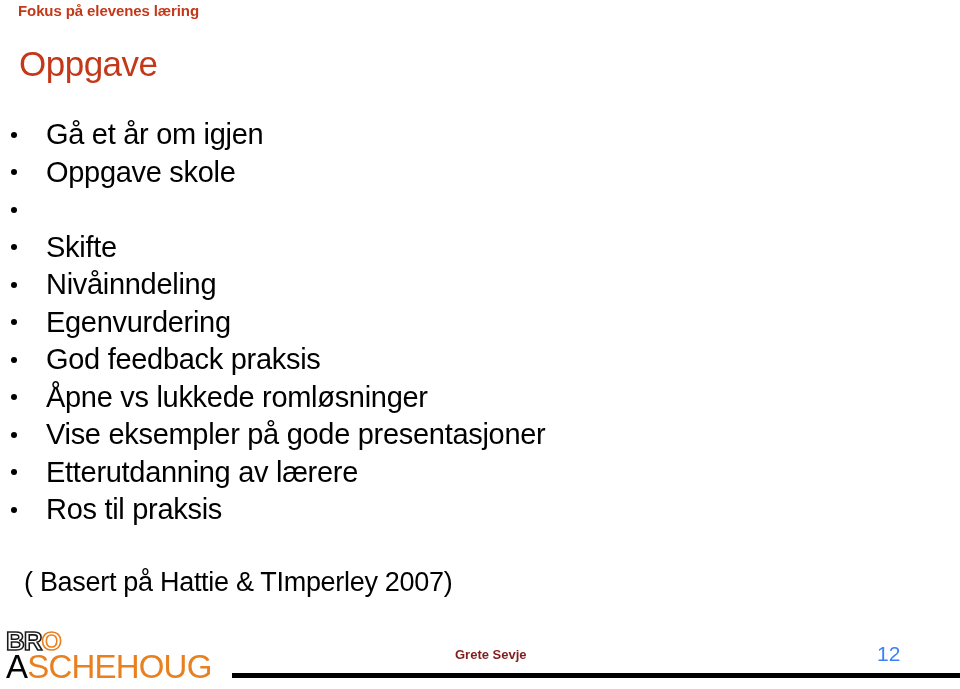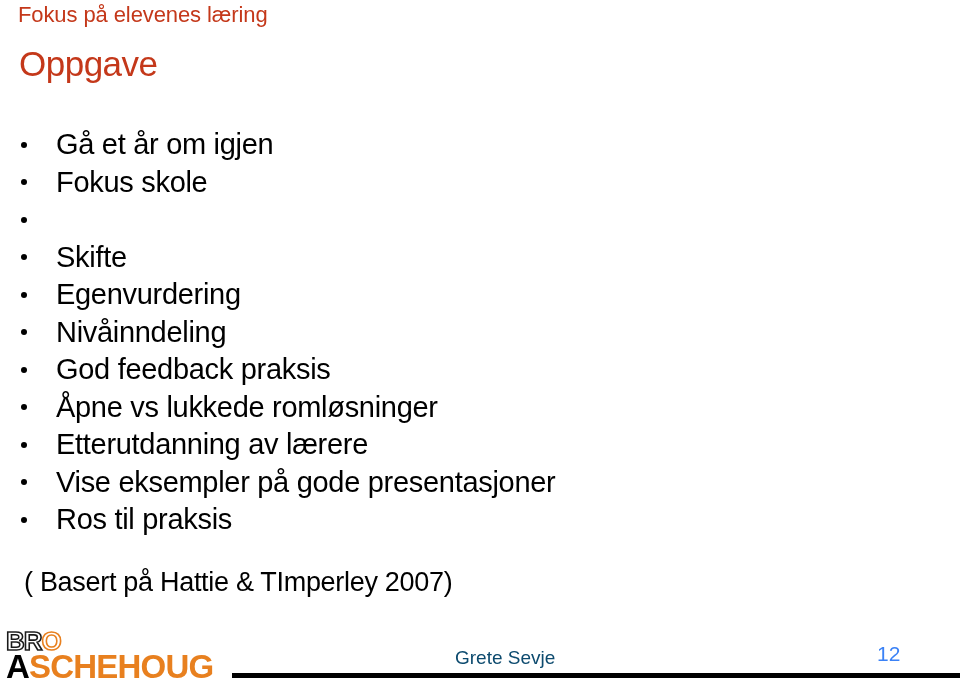"Fokus på elevenes læring" #kicker { font-size: 22px -> 15px; font-weight: normal -> bold }
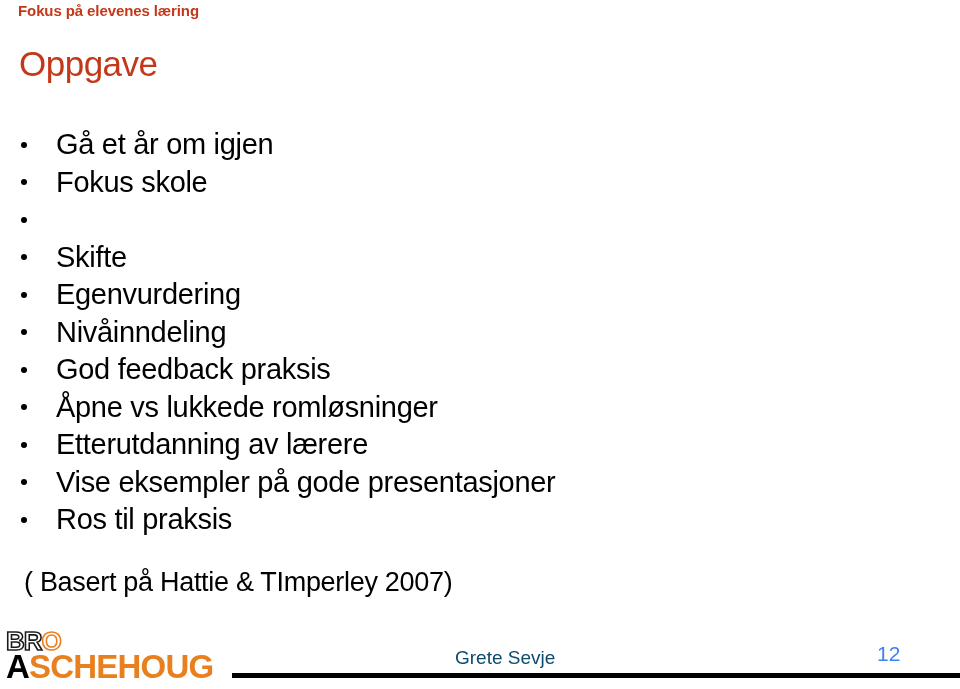"Gå et år om igjen" #bullet-list { margin: 10px -> 0 }
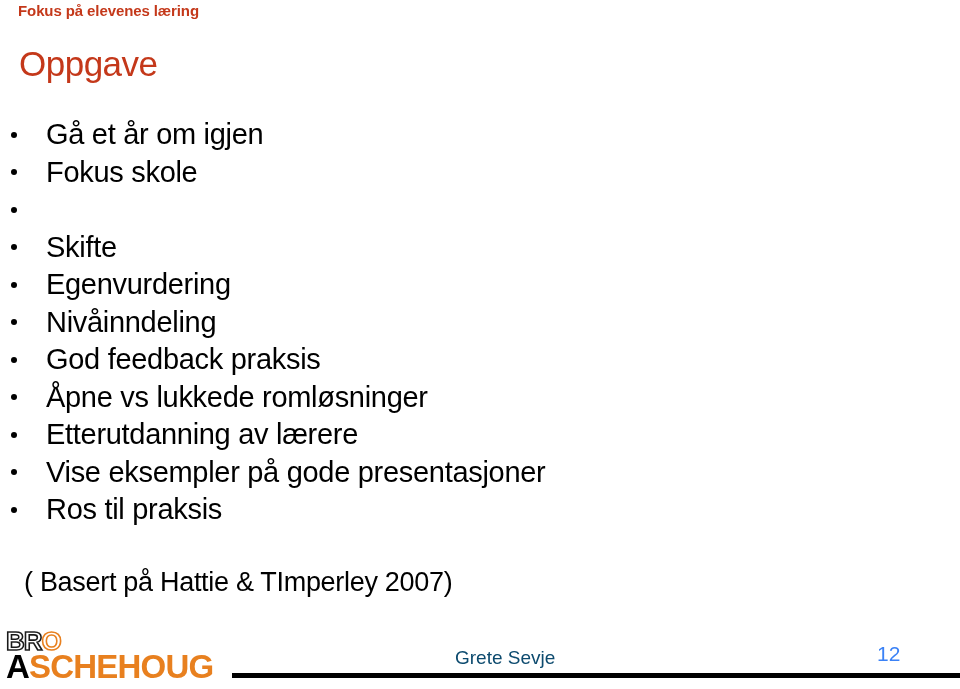"Fokus skole" span { text: Fokus -> Oppgave }
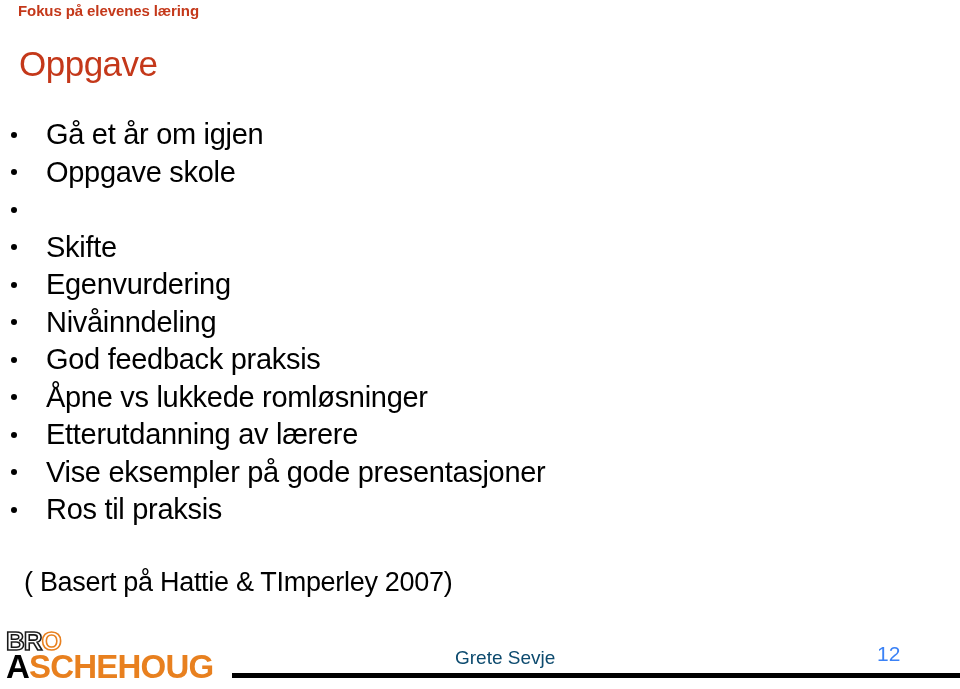"Egenvurdering" li { order: before "Nivåinndeling" -> after "Nivåinndeling" }
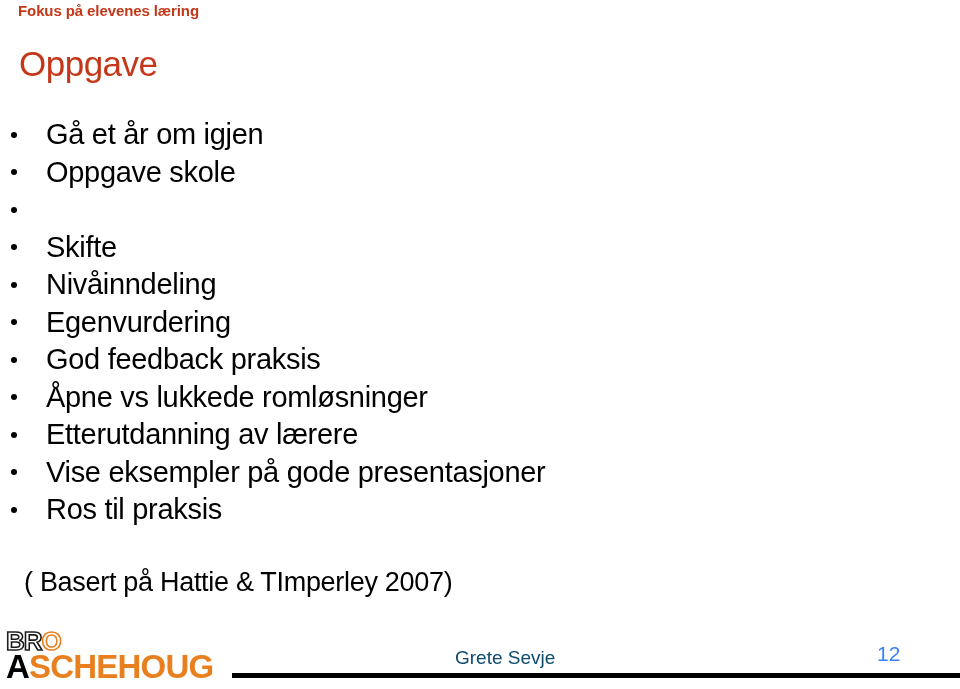"Etterutdanning av lærere" li { order: before "Vise eksempler på gode presentasjoner" -> after "Vise eksempler på gode presentasjoner" }
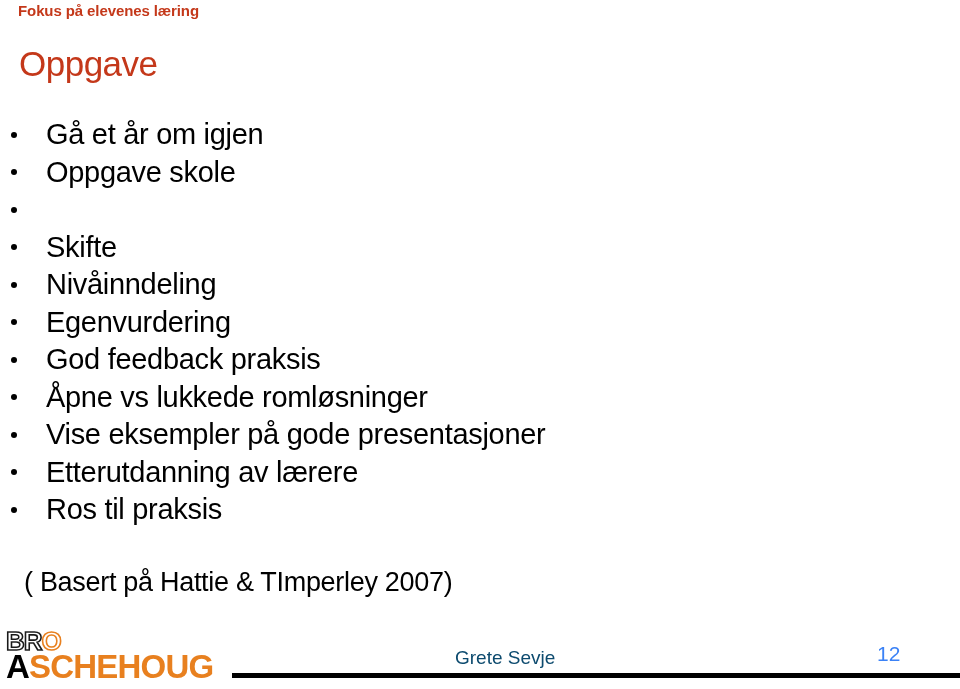"ASCHEHOUG" #logo .logo-bottom { font-weight: bold -> normal }
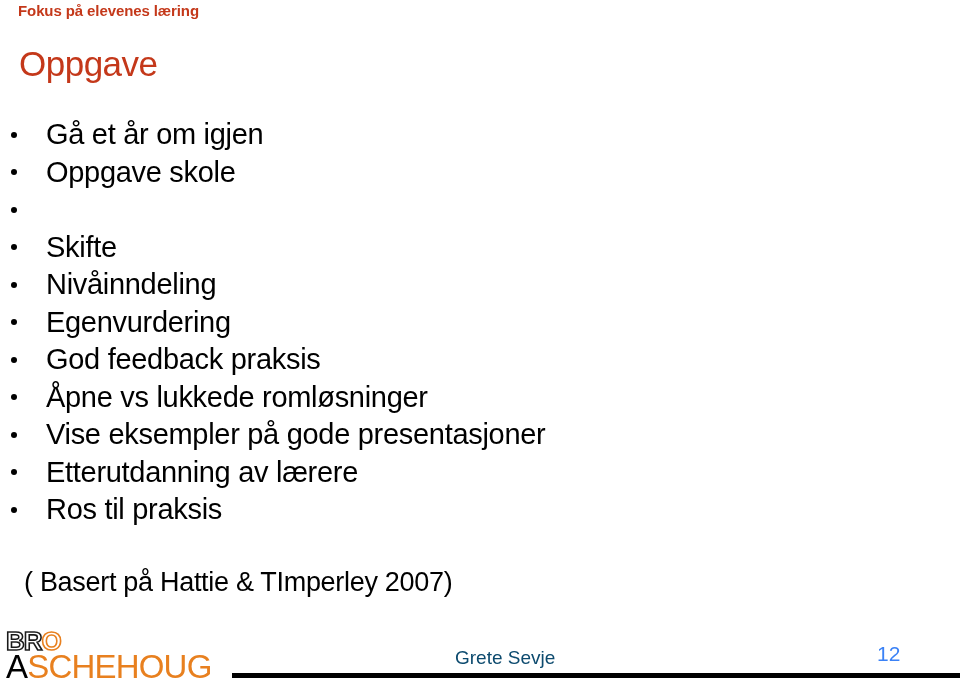"Grete Sevje" #footer-author { color: #0c4a6e -> #7f1d1d; font-size: 19px -> 13px; font-weight: none -> bold }
